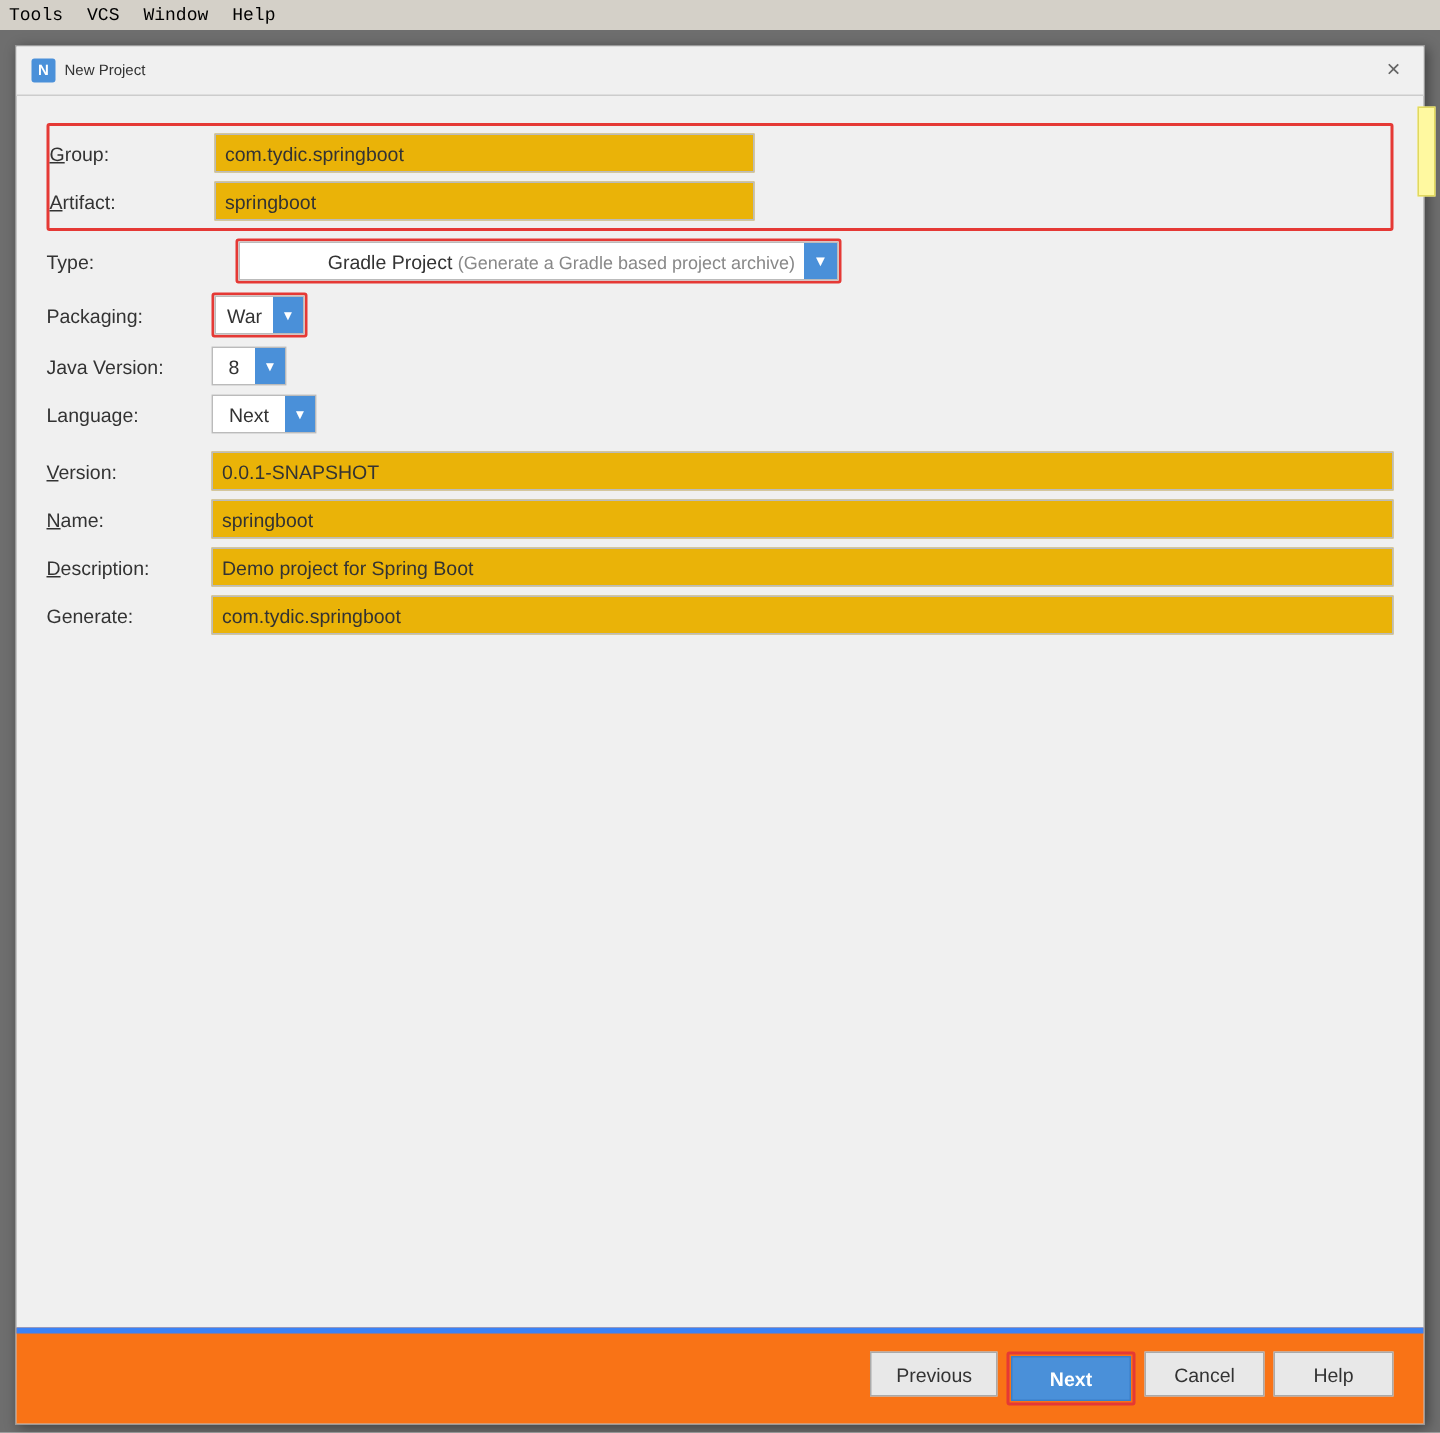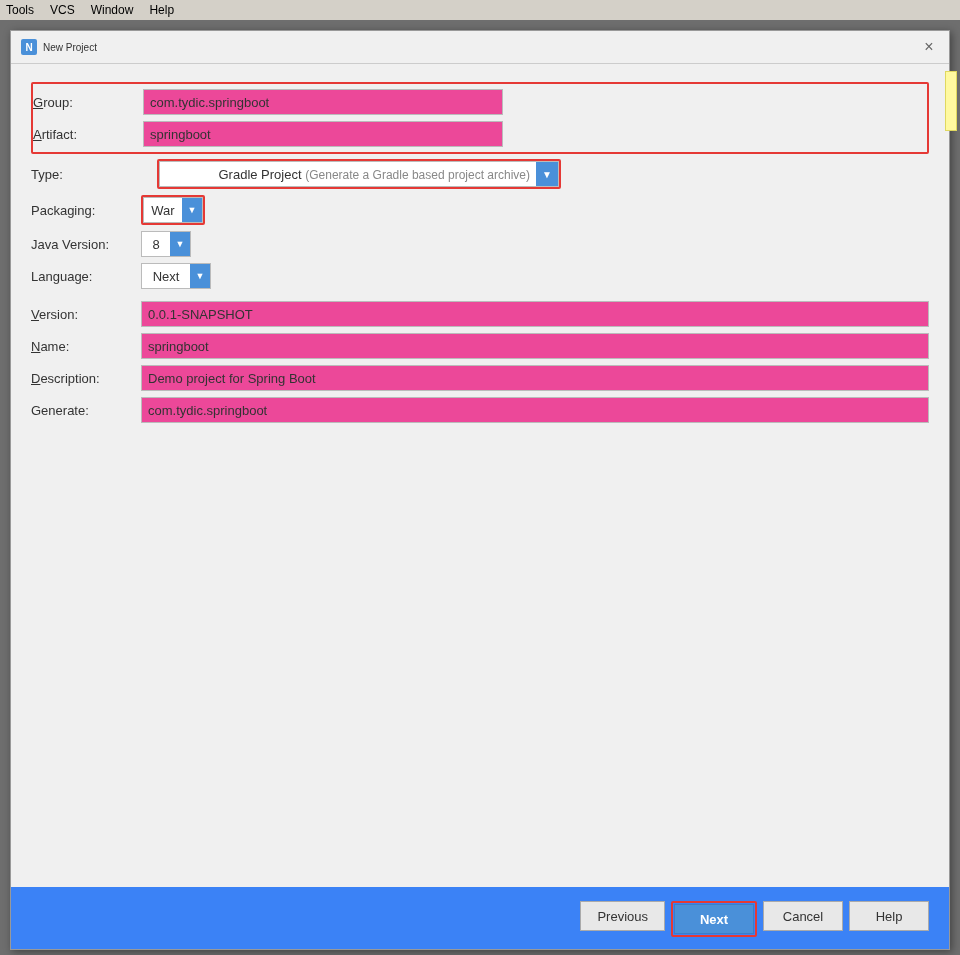"Tools" .ide-menubar { font-family: none -> Liberation Mono, monospace }
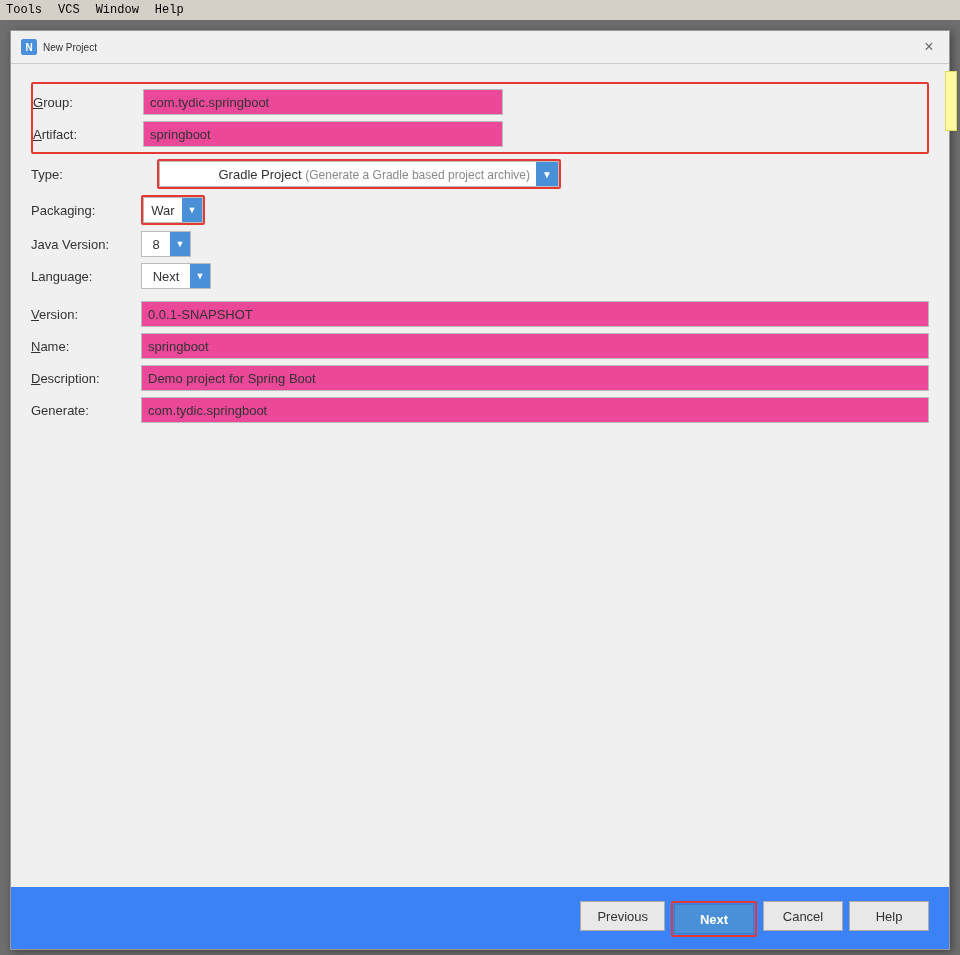"com.tydic.springboot" .input-field { background: #ec4899 -> #eab308 }
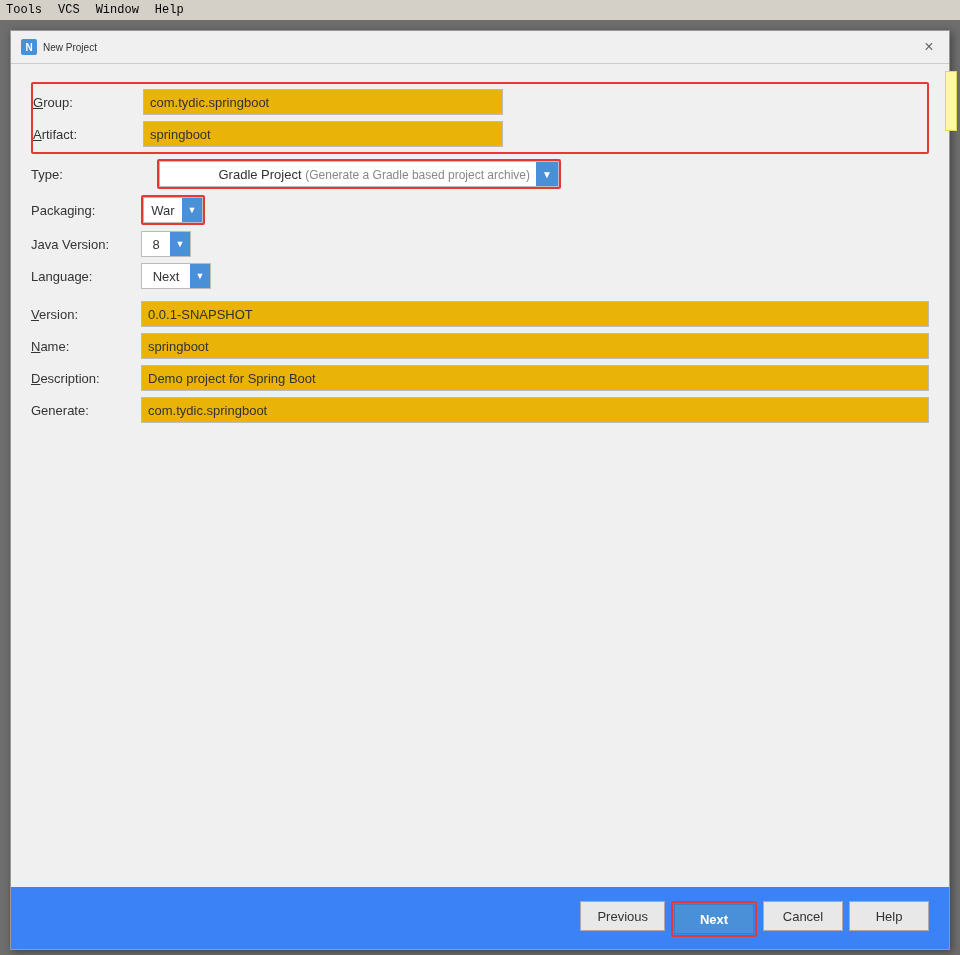"Previous" .dialog-footer { background: #3b82f6 -> #f97316; border-top: 2px solid #3b82f6 -> 4px solid #3b82f6 }
